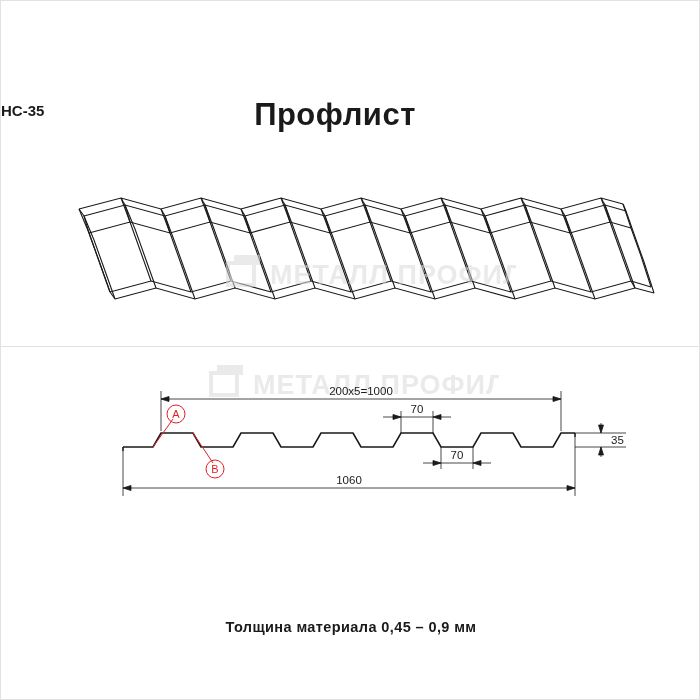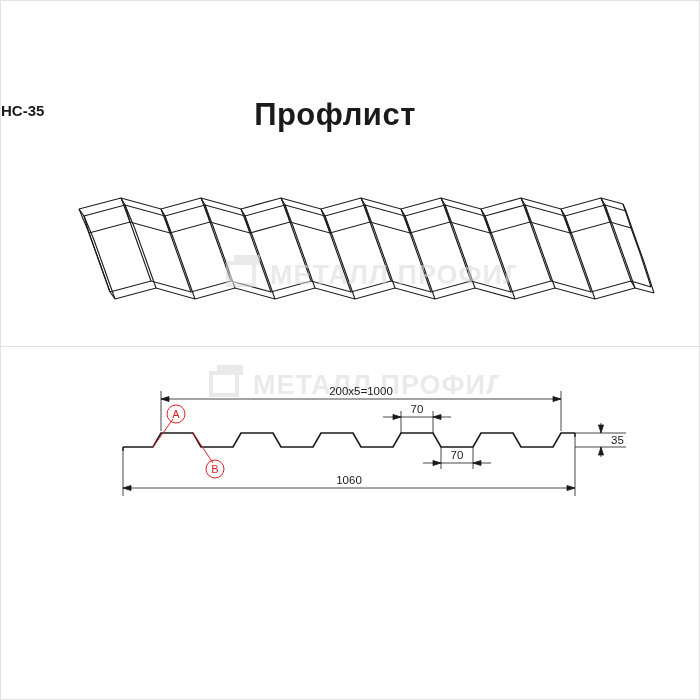"Толщина материала 0,45 – 0,9" div.footer { html: none -> <div>Толщина материала 0,45 – 0,9 мм</div> }
